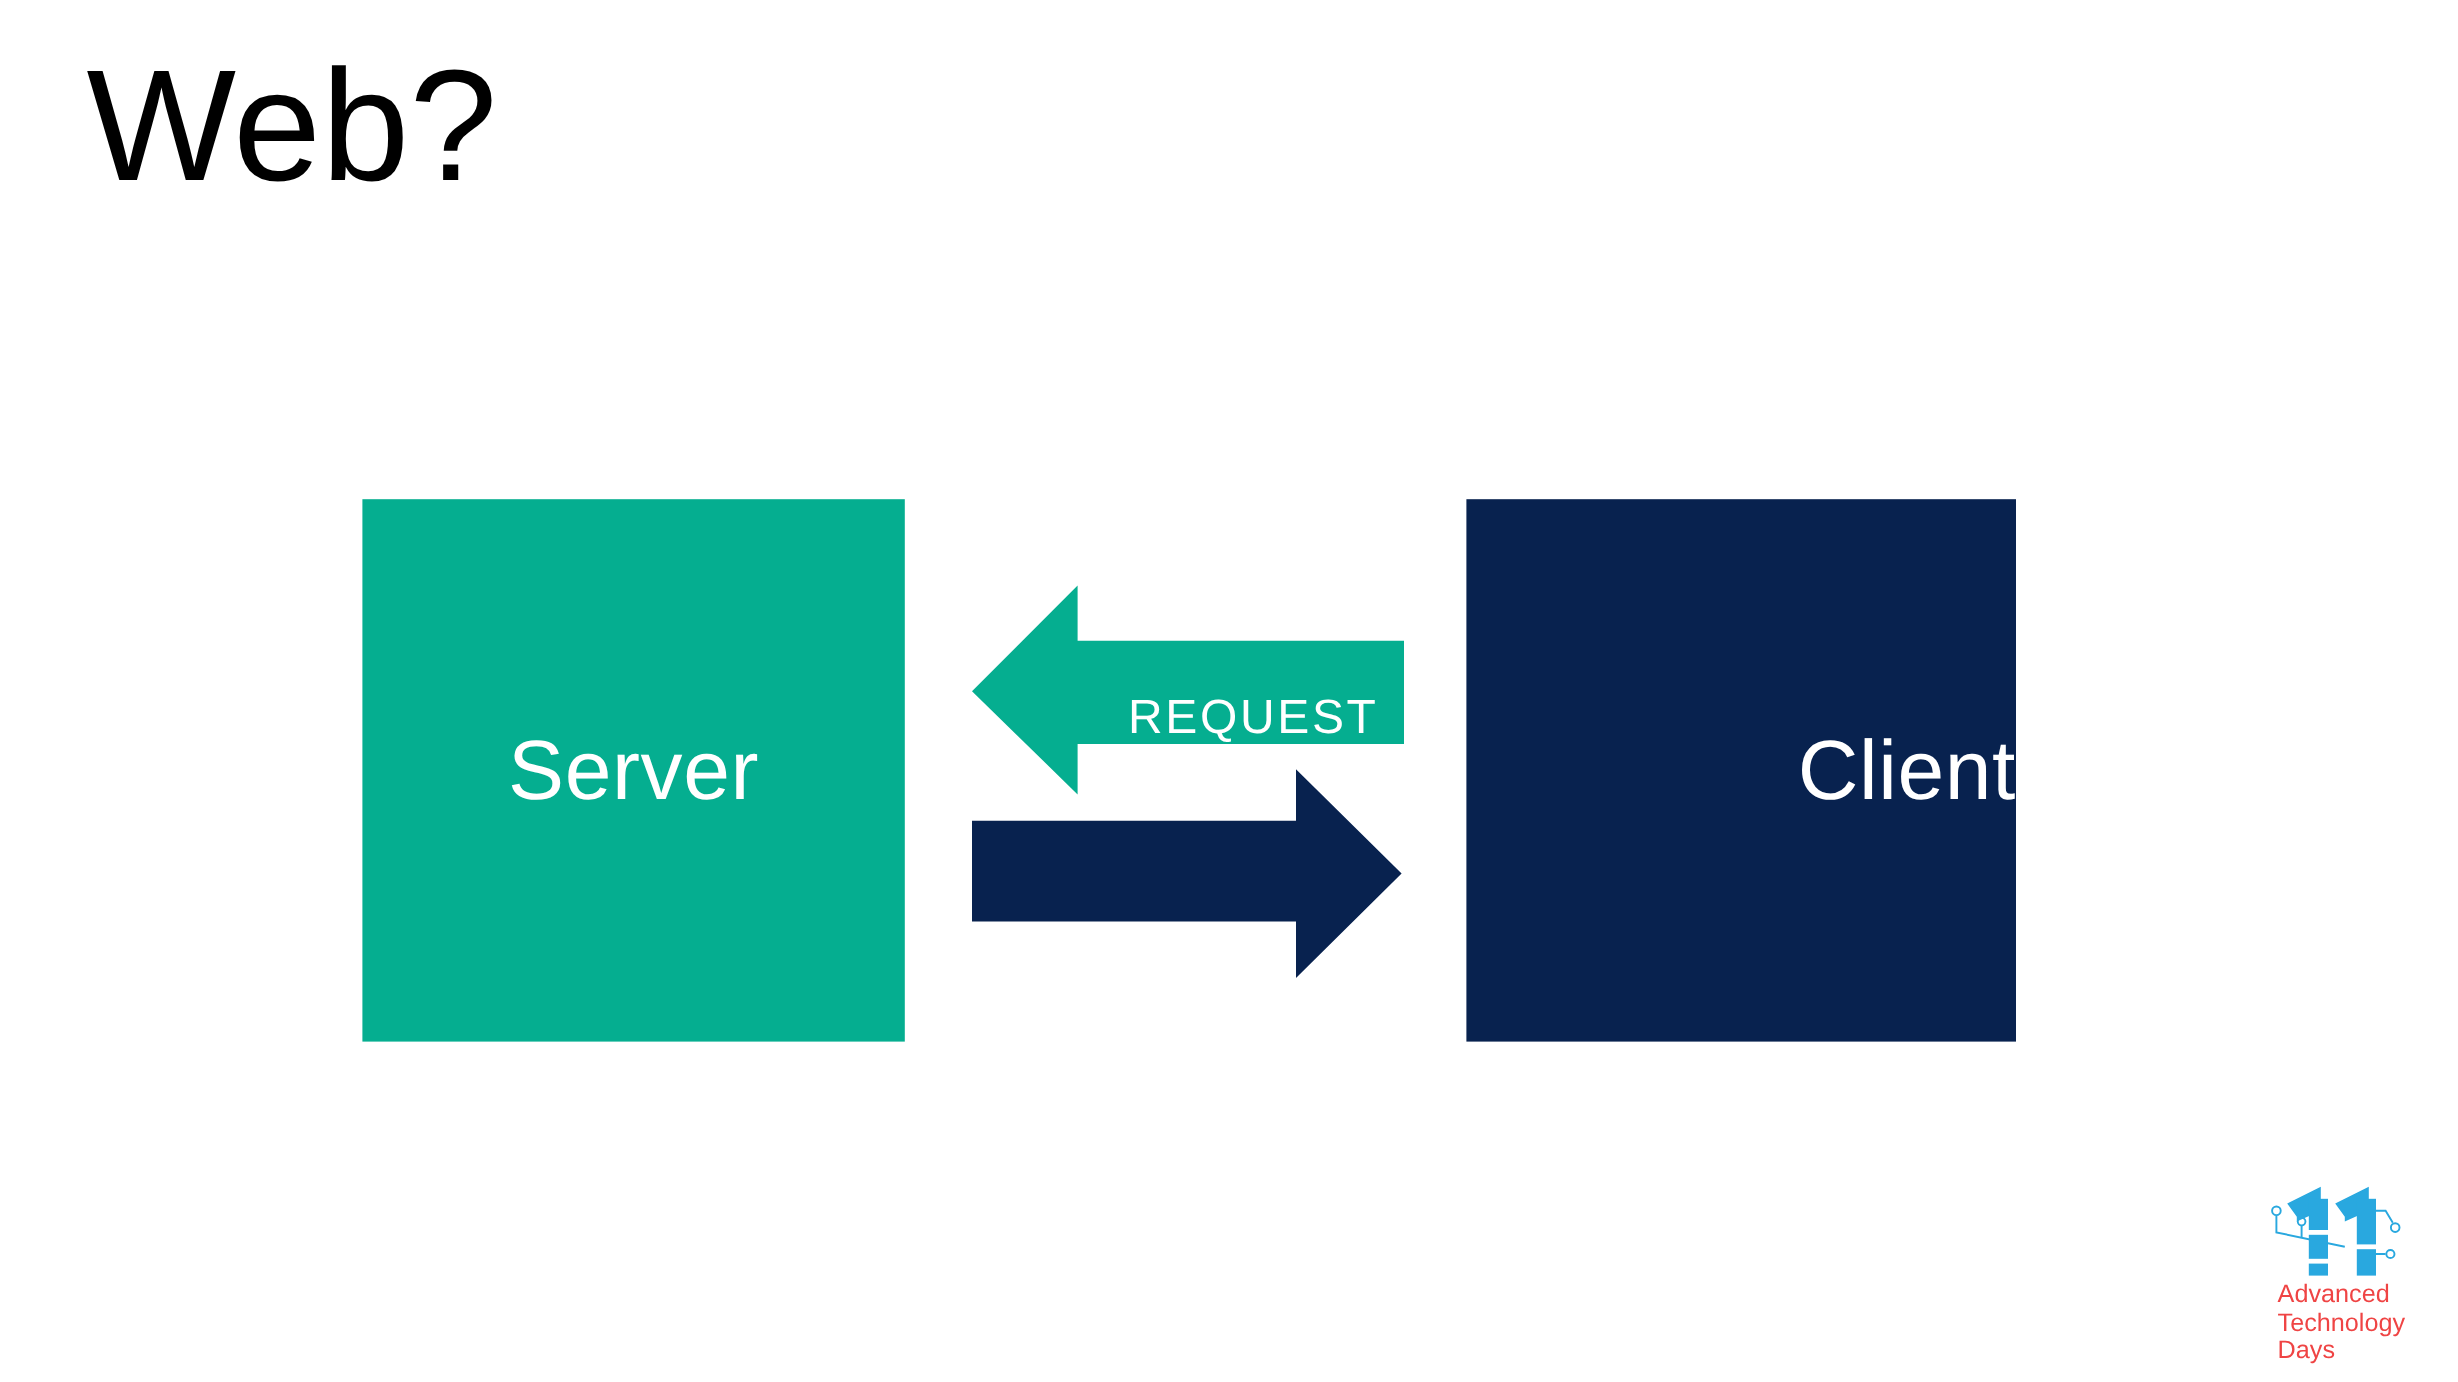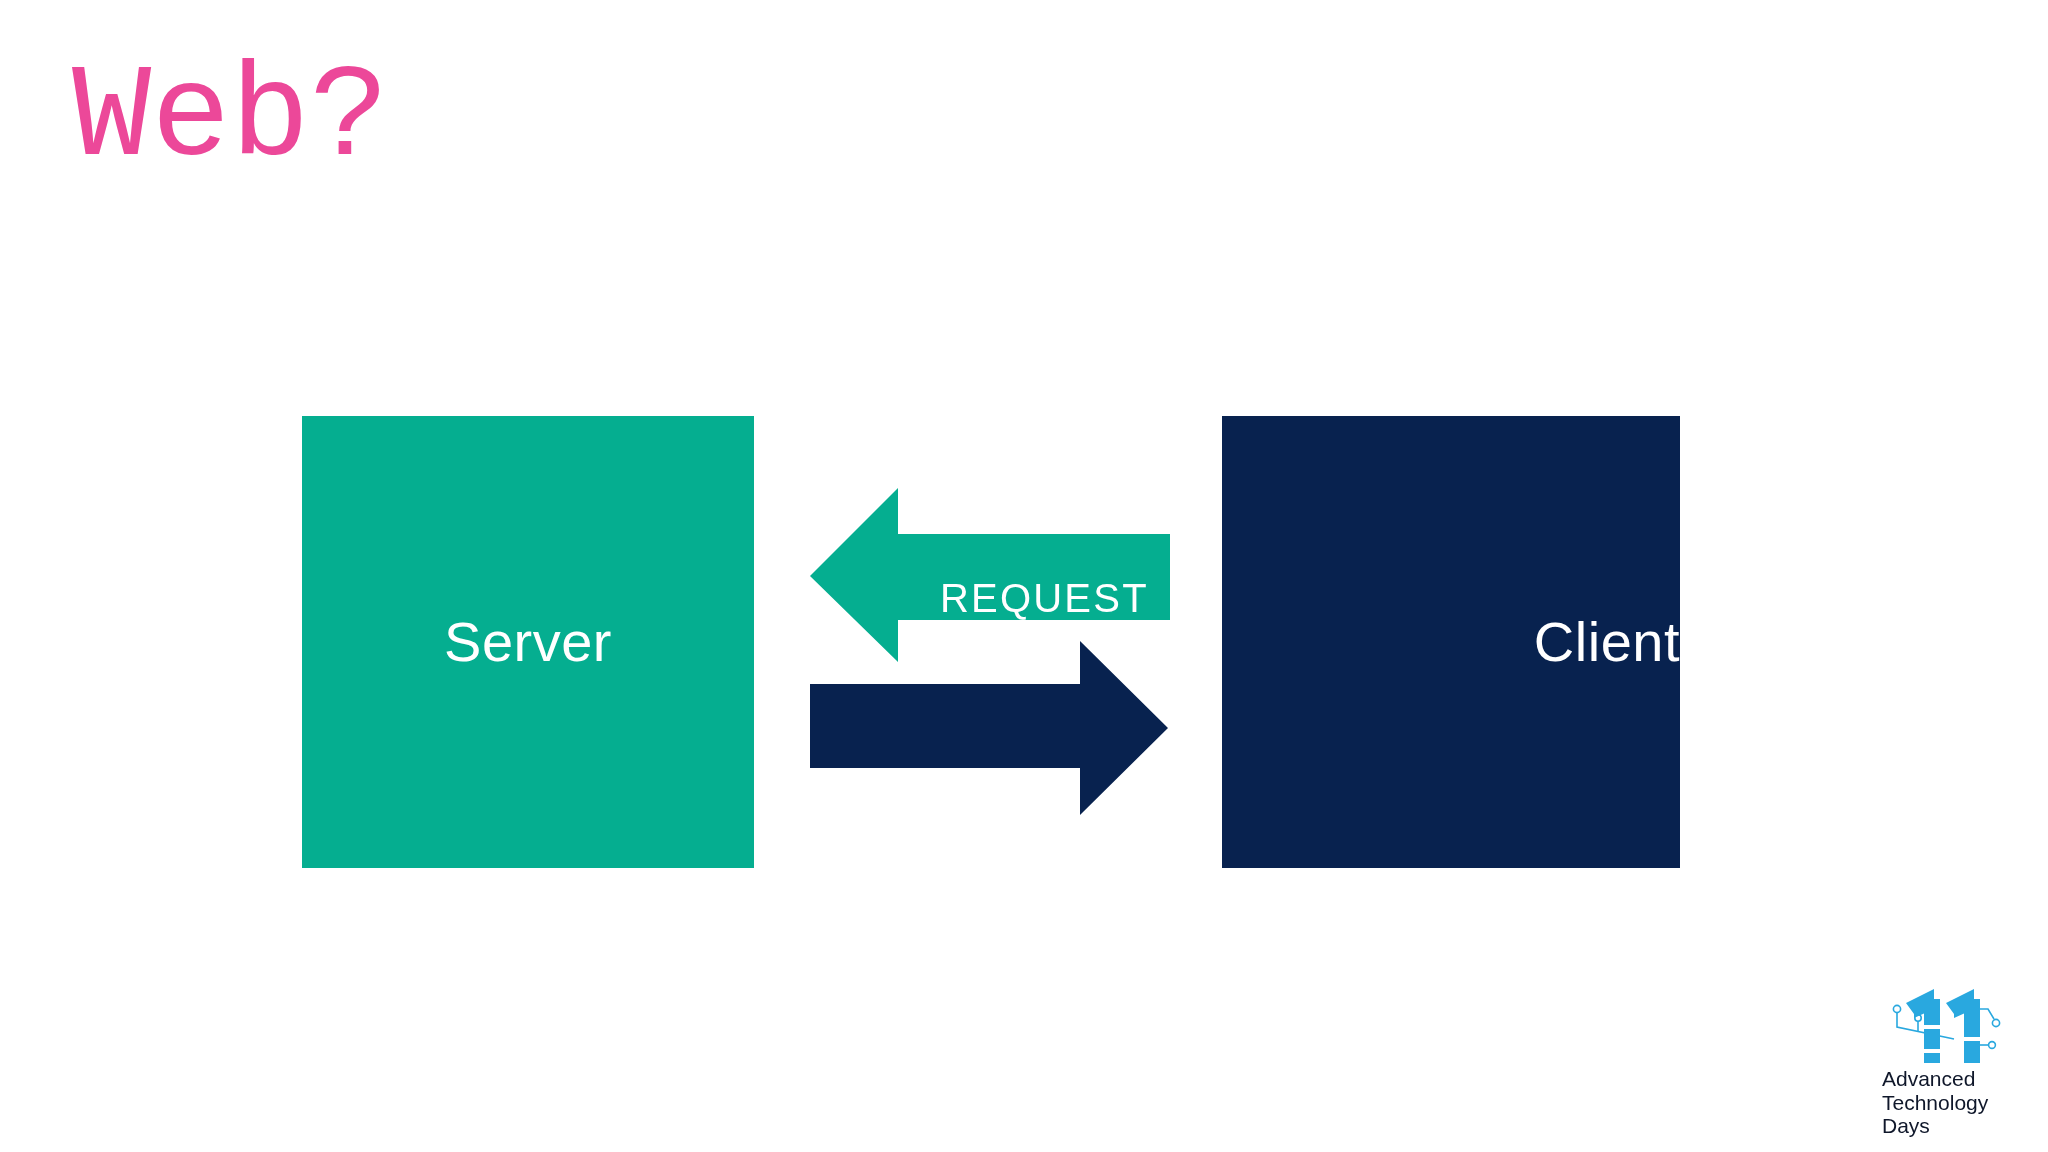"Web?" #slide-title { color: #ec4899 -> #000000; font-family: Liberation Mono, monospace -> Liberation Sans, sans-serif; top: 50px -> 36px }
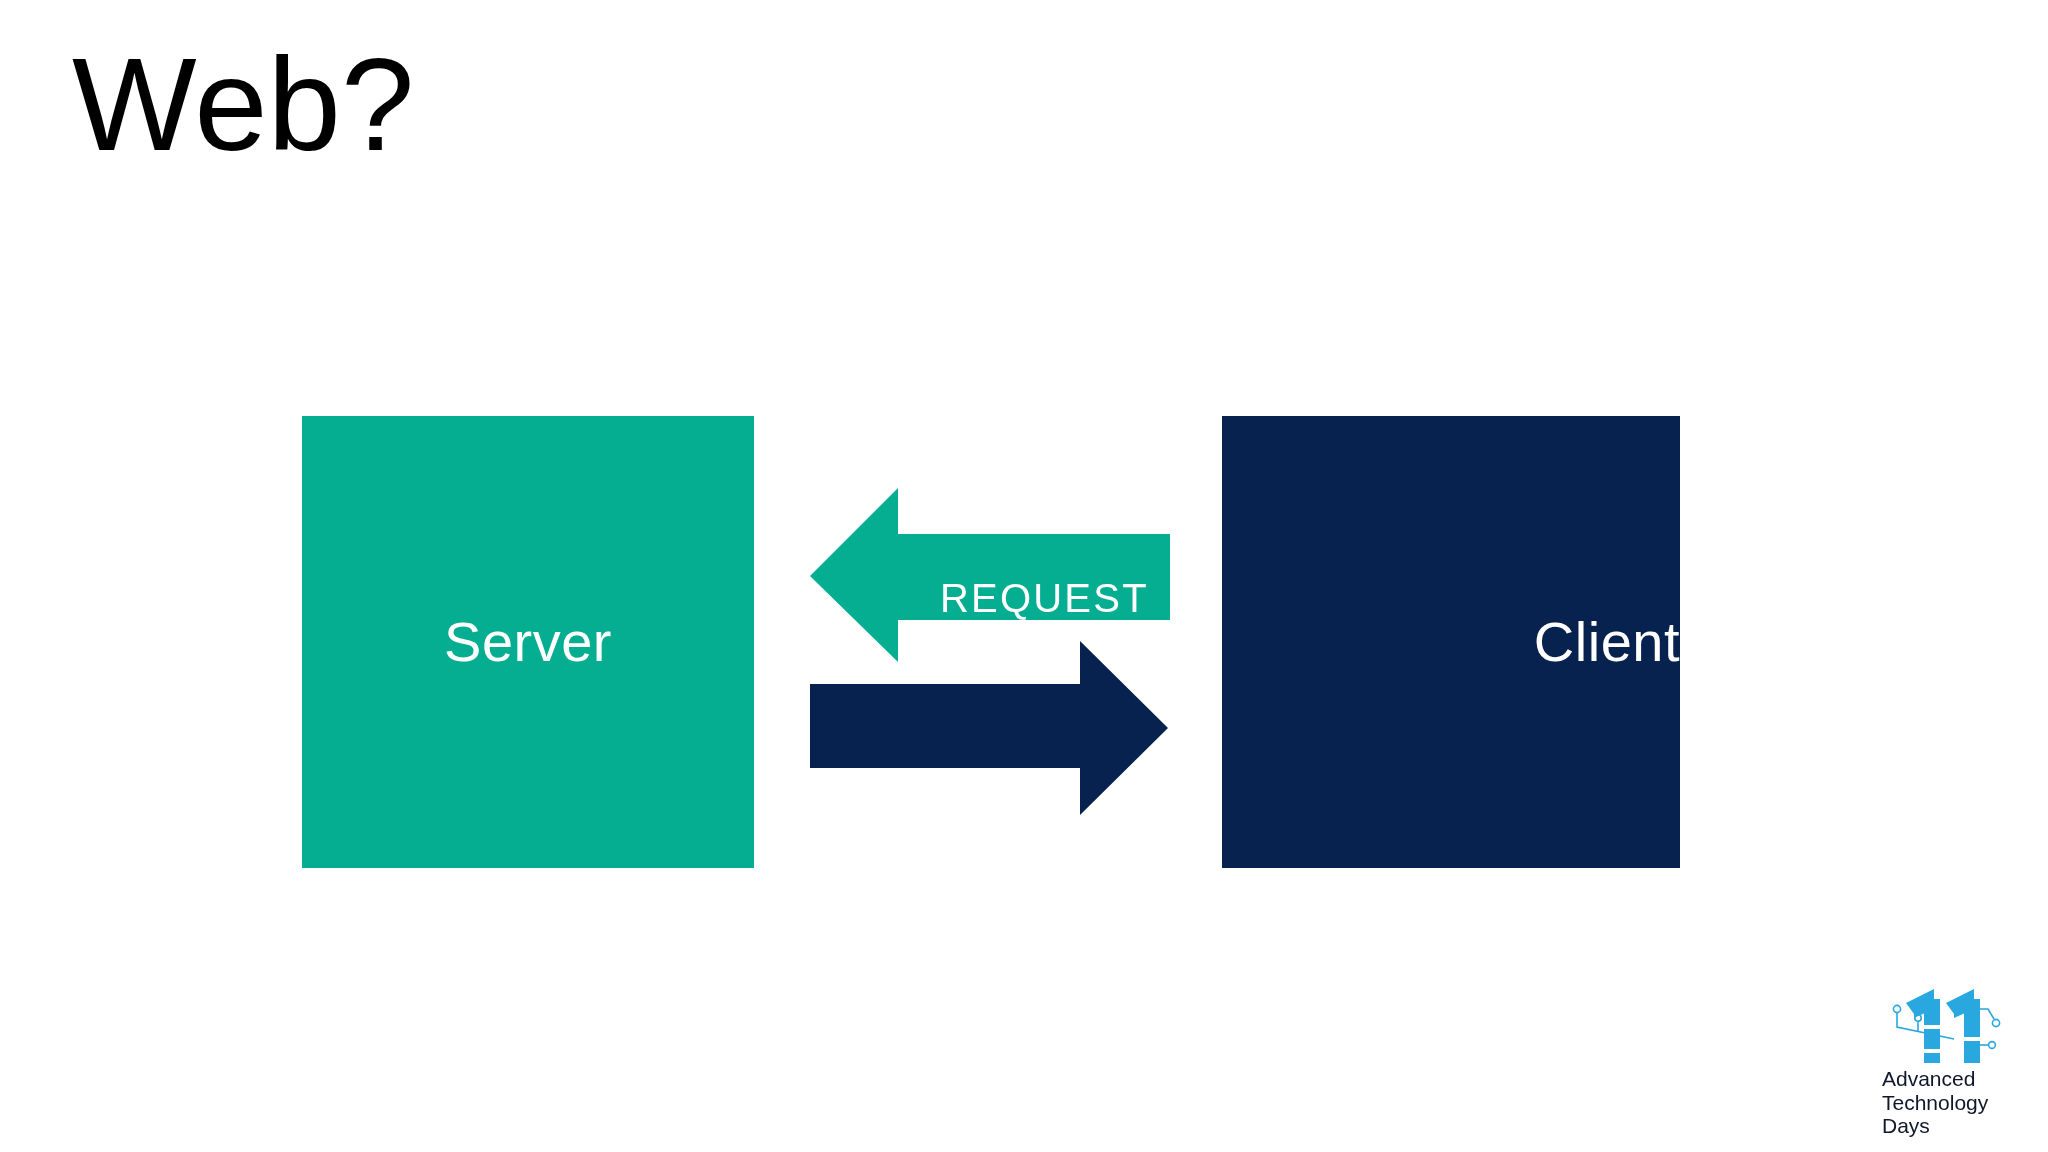"Server" .node-box .node-label { font-size: 56px -> 70px }
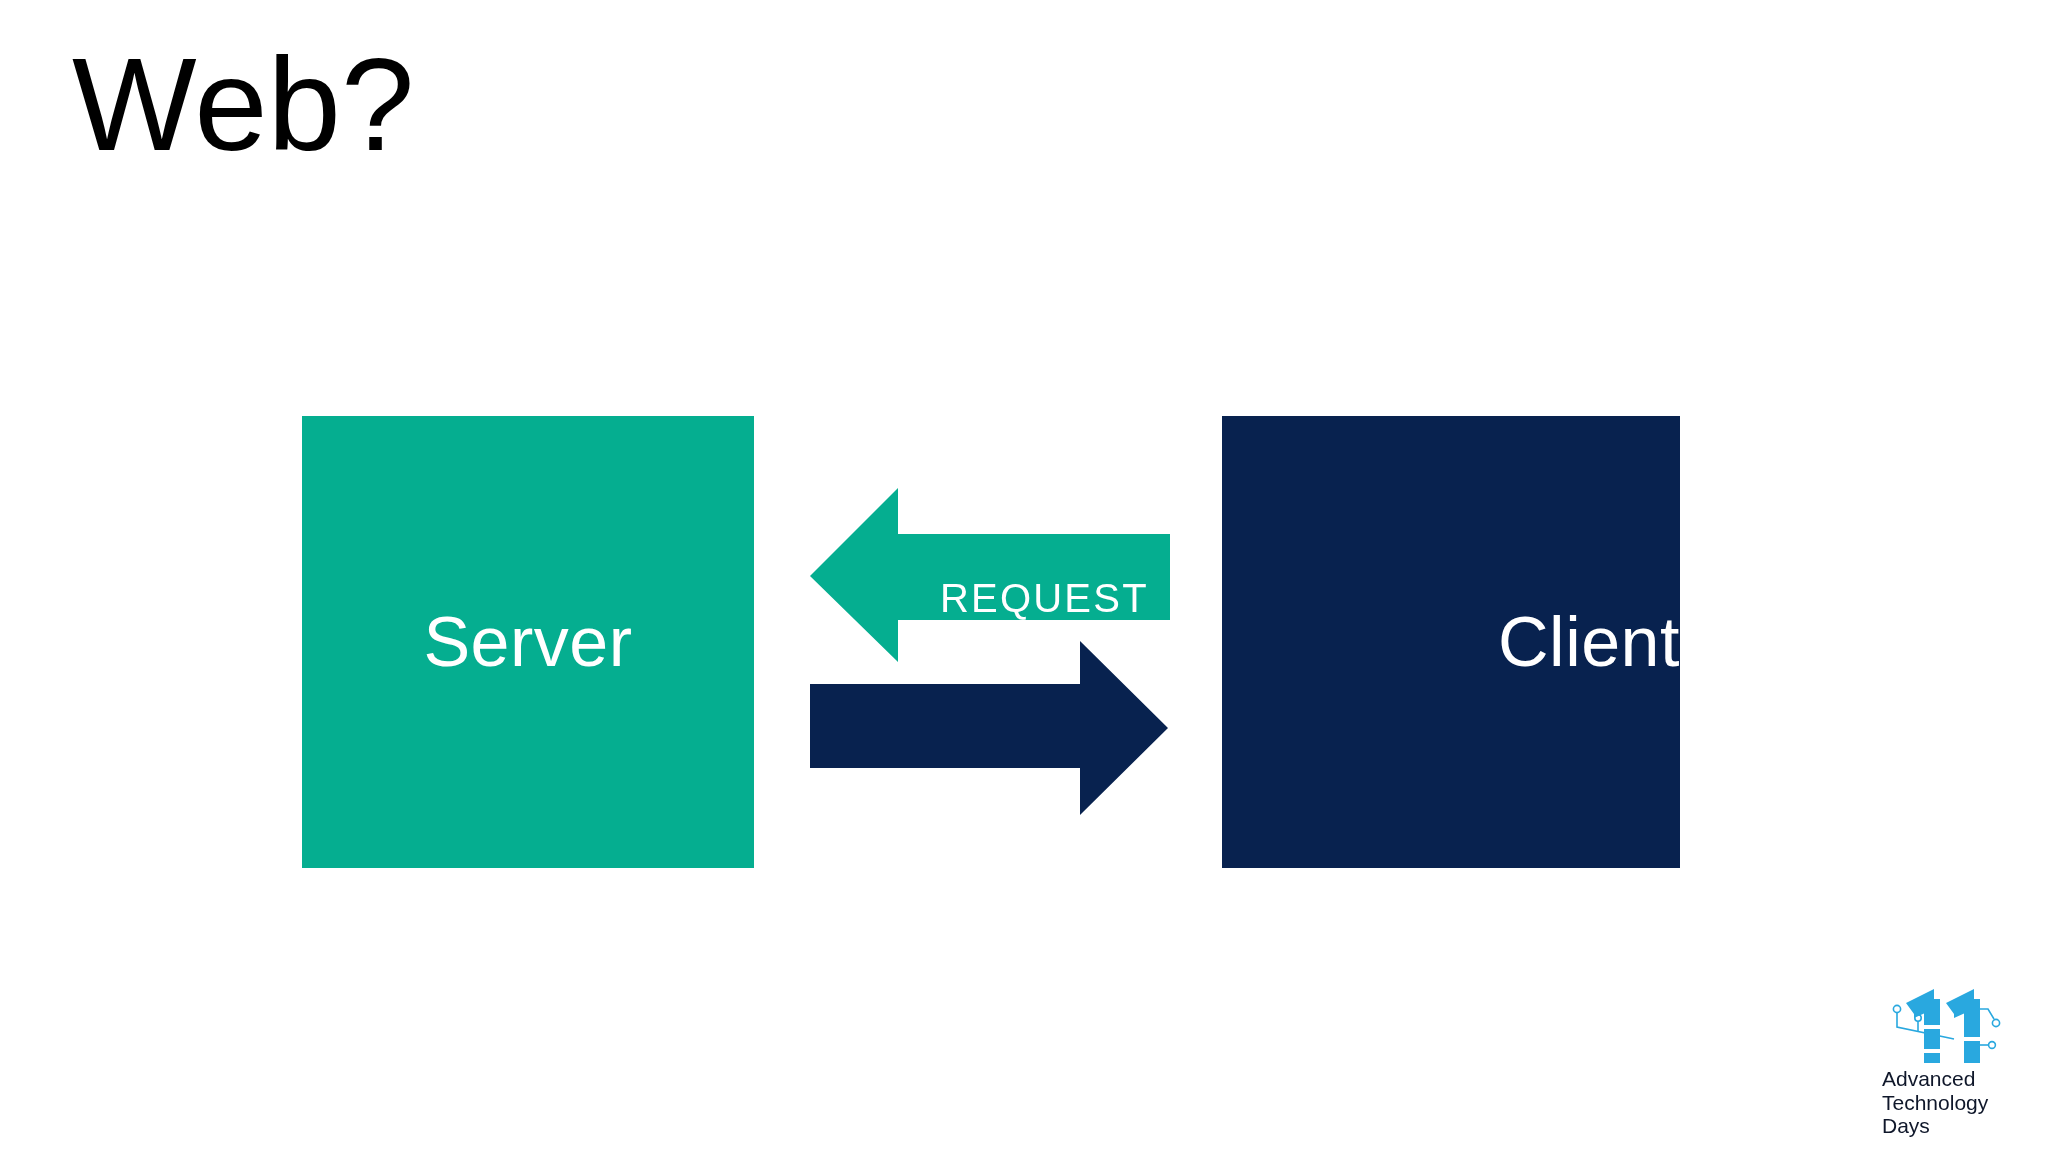"Advanced" #logo-text { color: #0f172a -> #ef4444; margin-left: 0 -> 16px }
